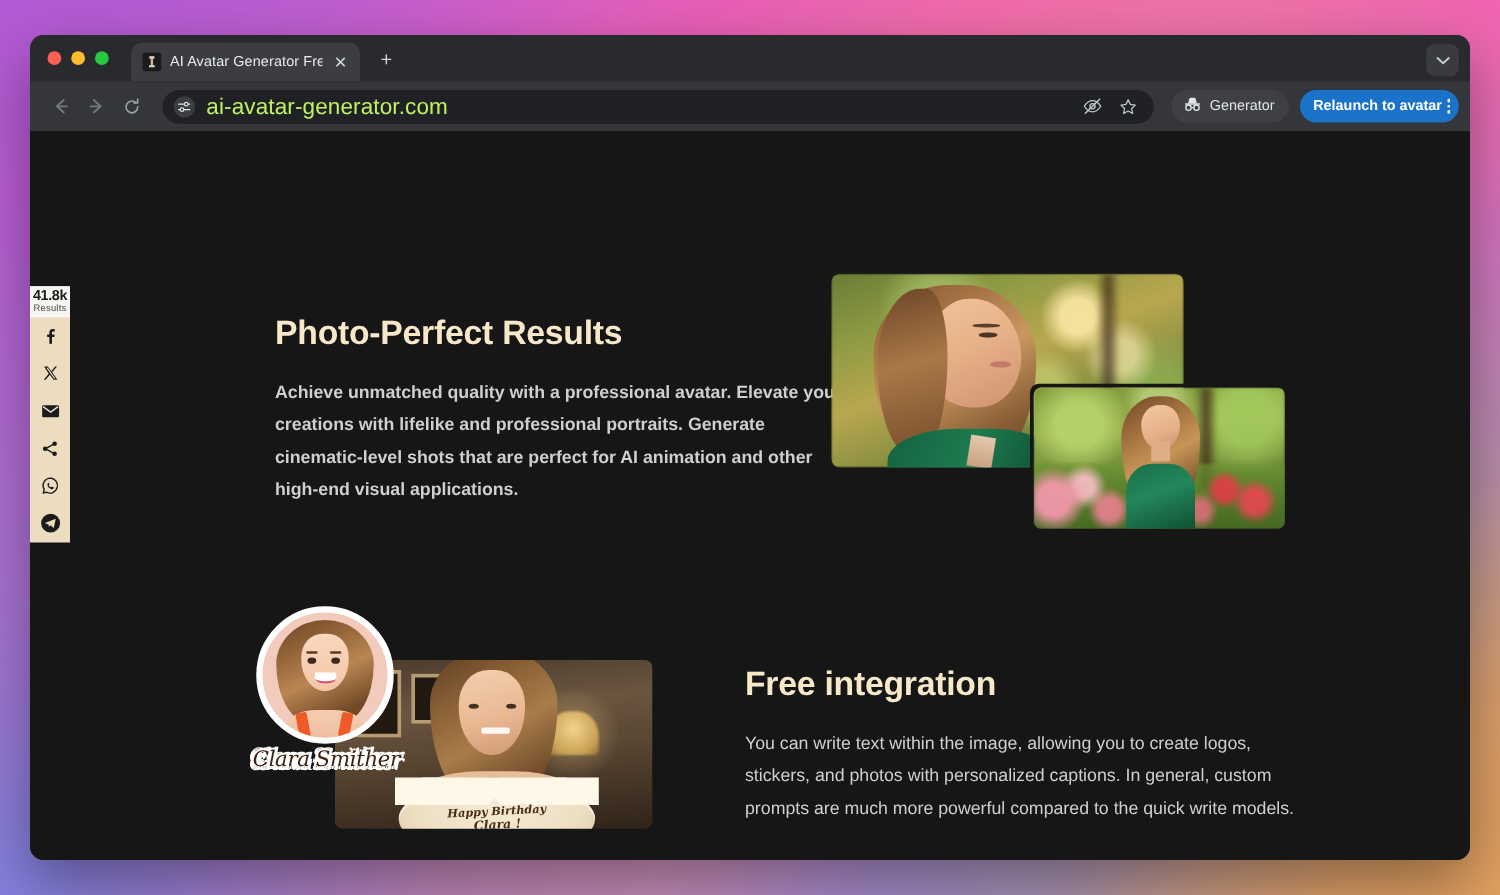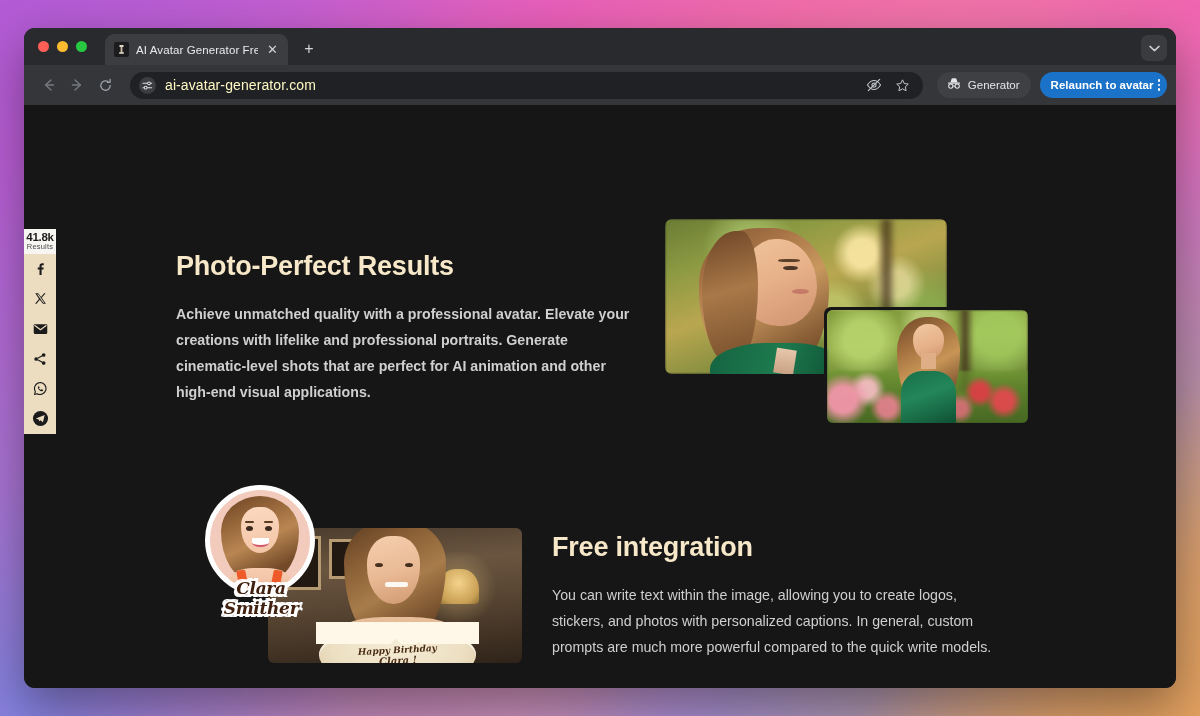"ai-avatar-generator.com" .url { color: #fef9c3 -> #bef264; font-size: 14px -> 18px }
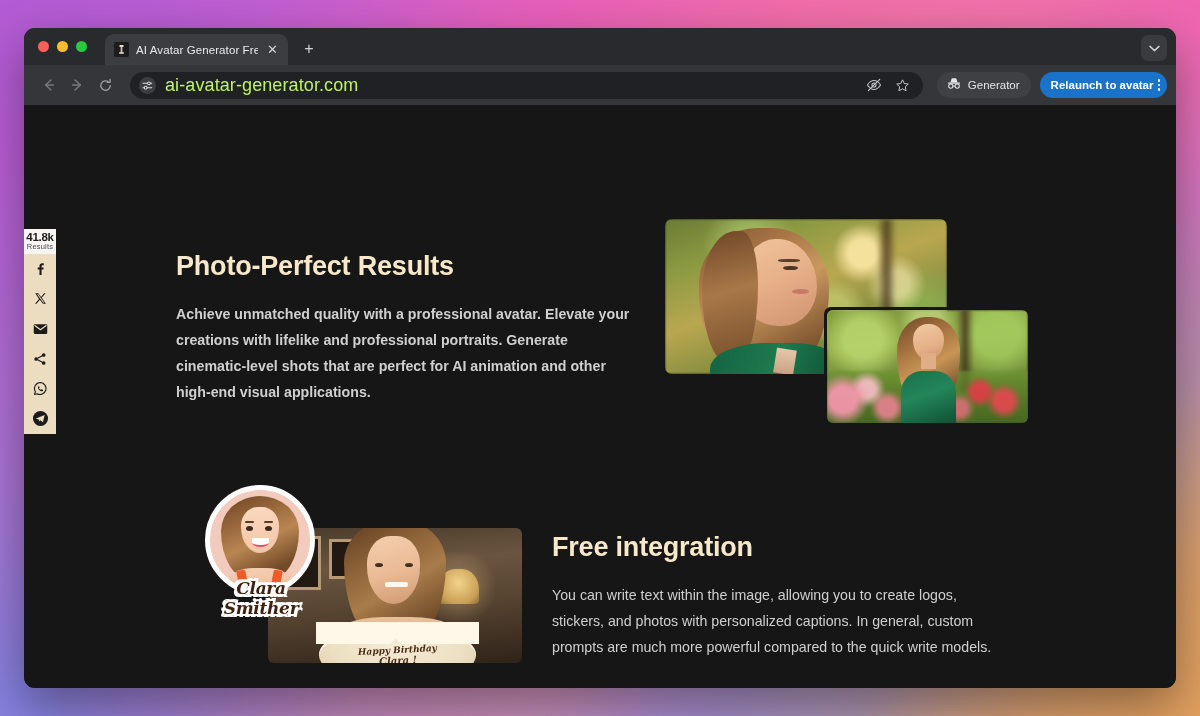"Photo-Perfect Results" .section { margin-left: none -> 44px }
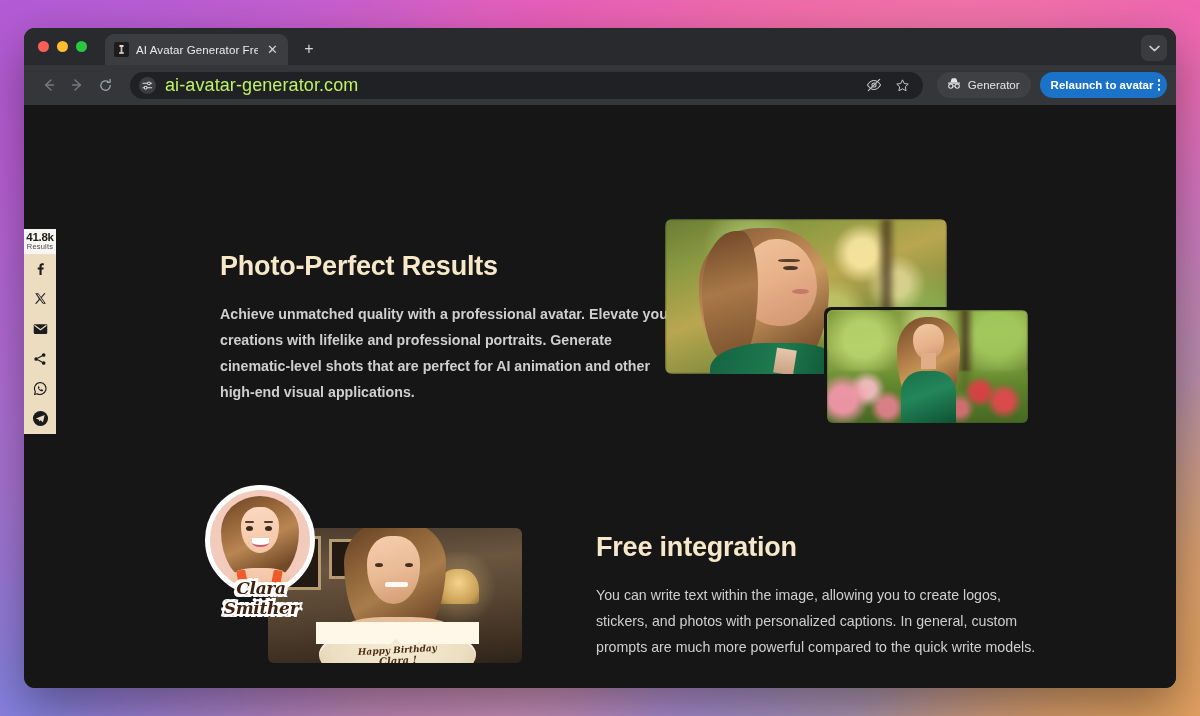"Clara Smither" .stk-name { font-weight: 700 -> 400 }
